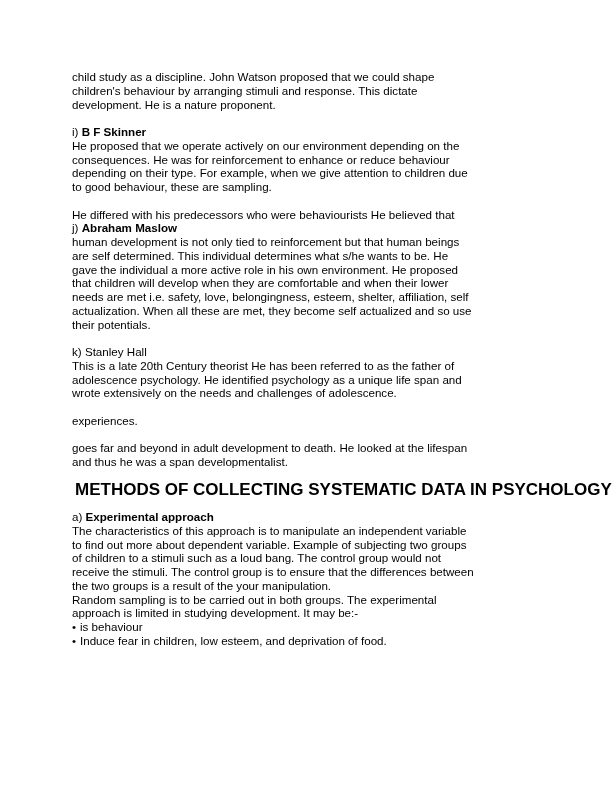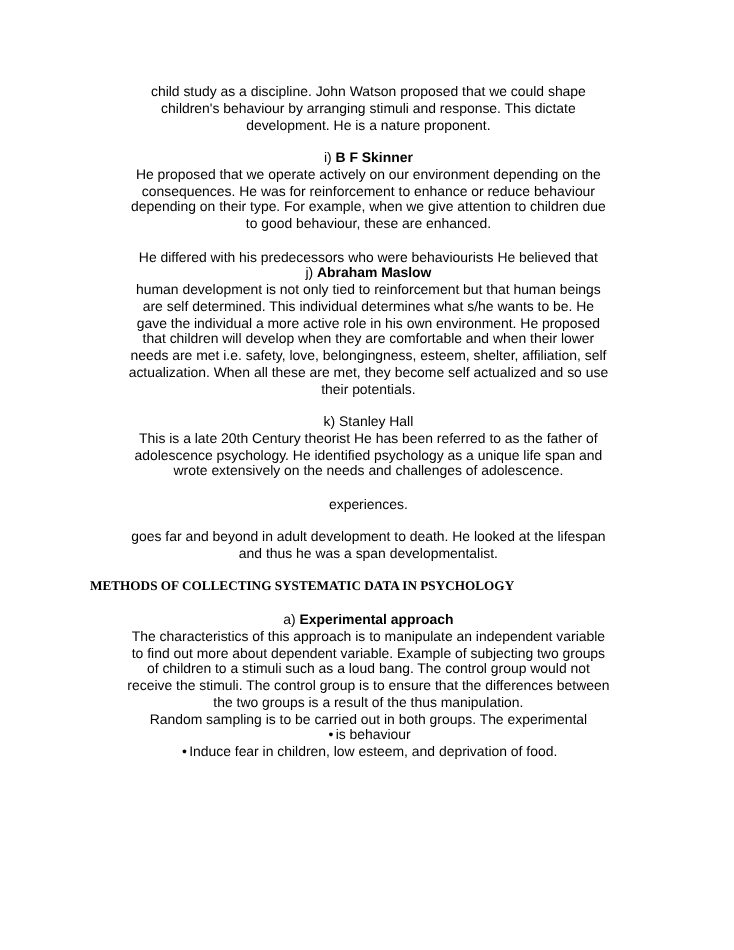"child study as a discipline." .block { text-align: center -> none }
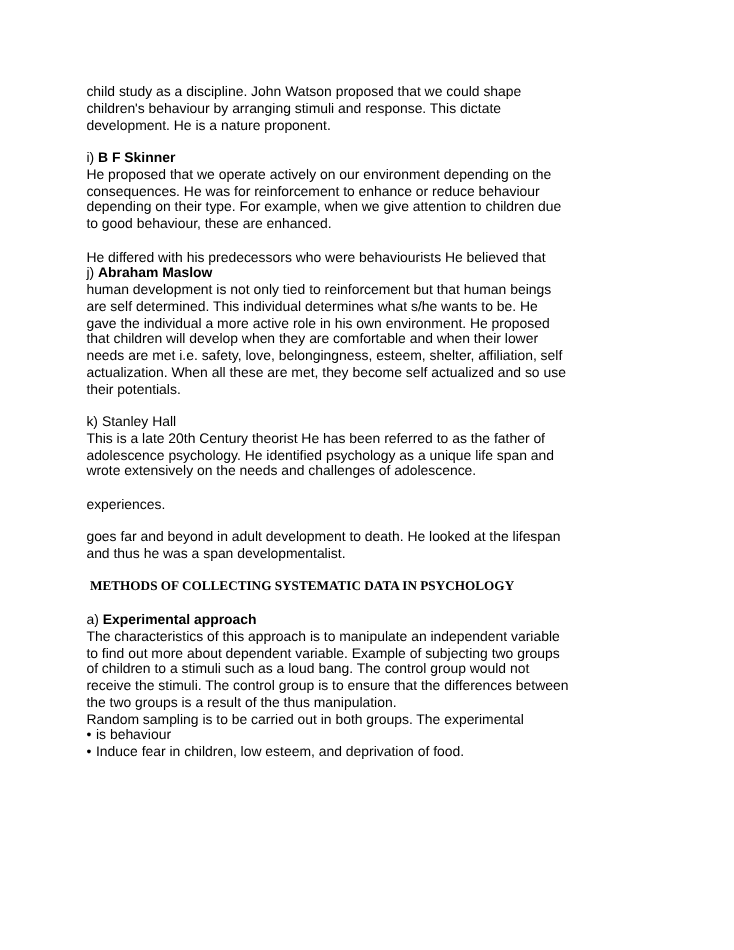"to good behaviour, these are" span.line { text: enhanced -> sampling }
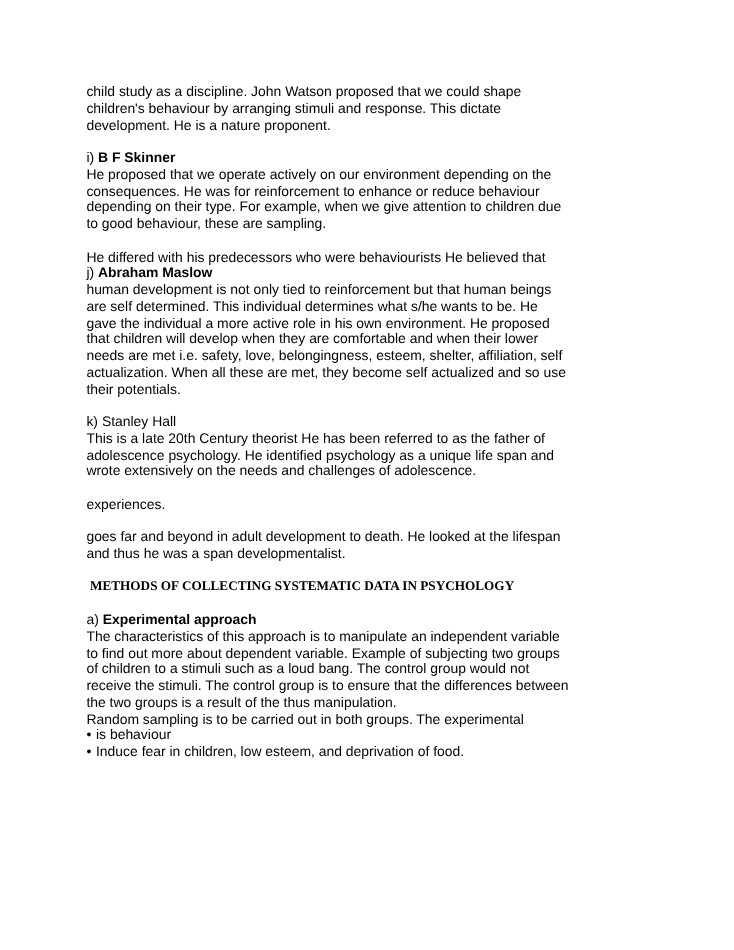"METHODS OF COLLECTING SYSTEMATIC DATA" .heading { font-family: Liberation Serif, serif -> none; font-size: 11px -> 17px }
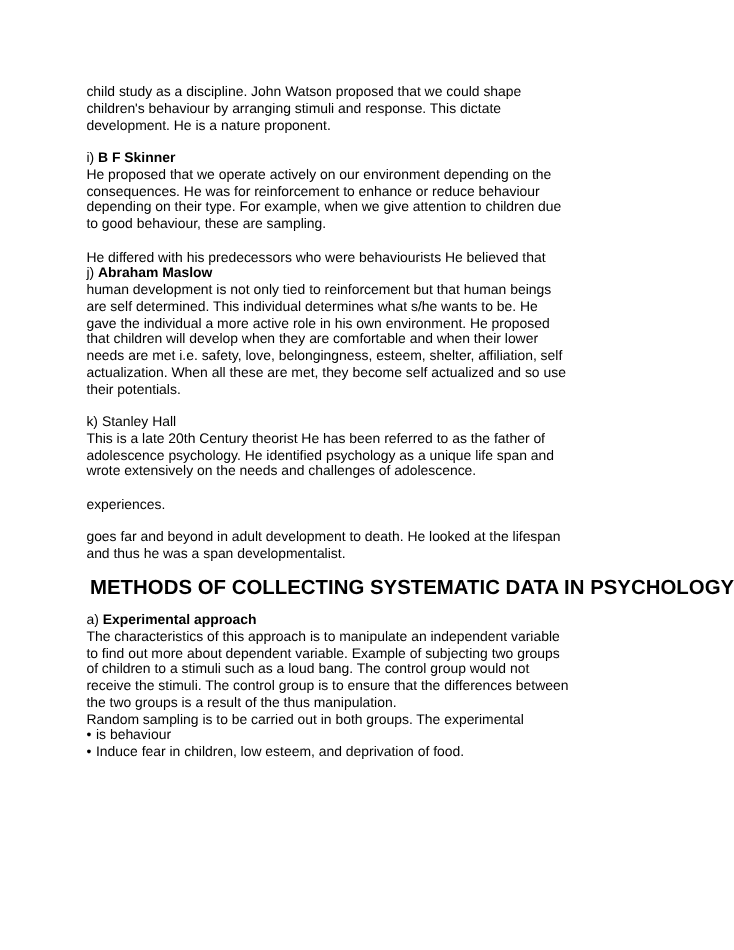"the two groups is a" span.line { text: thus -> your }
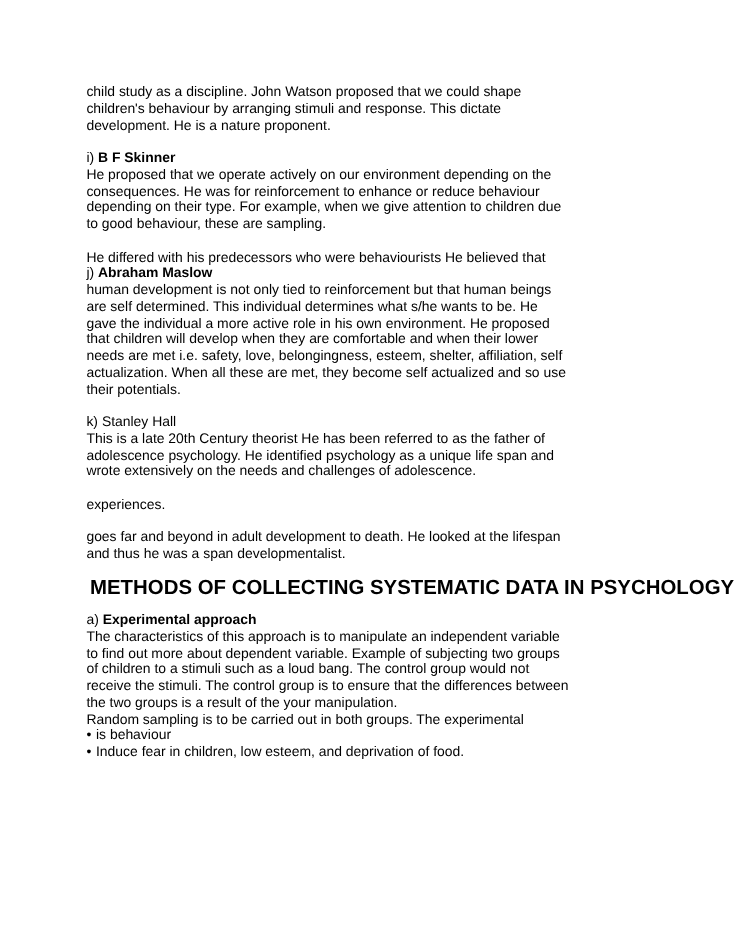"approach is limited in studying" span.line { html: none -> <span>approach is limited in studying development. It may be:-</span> }
